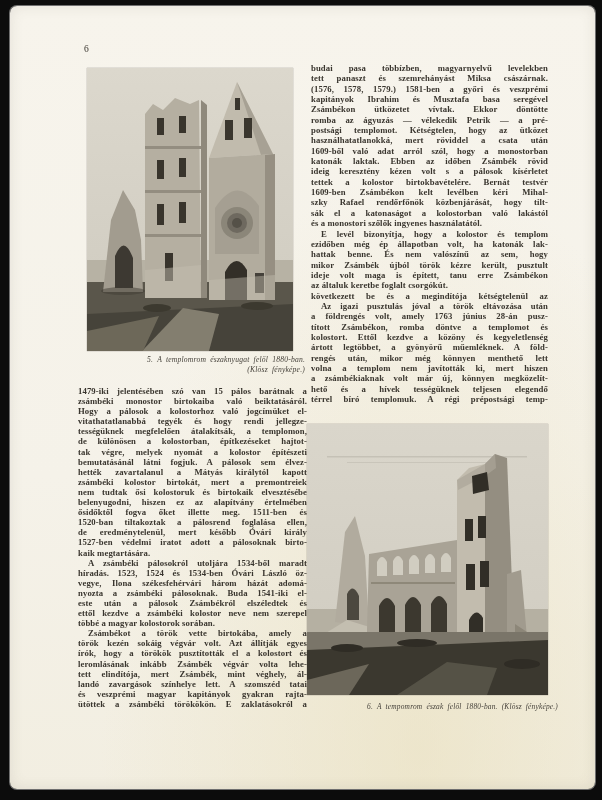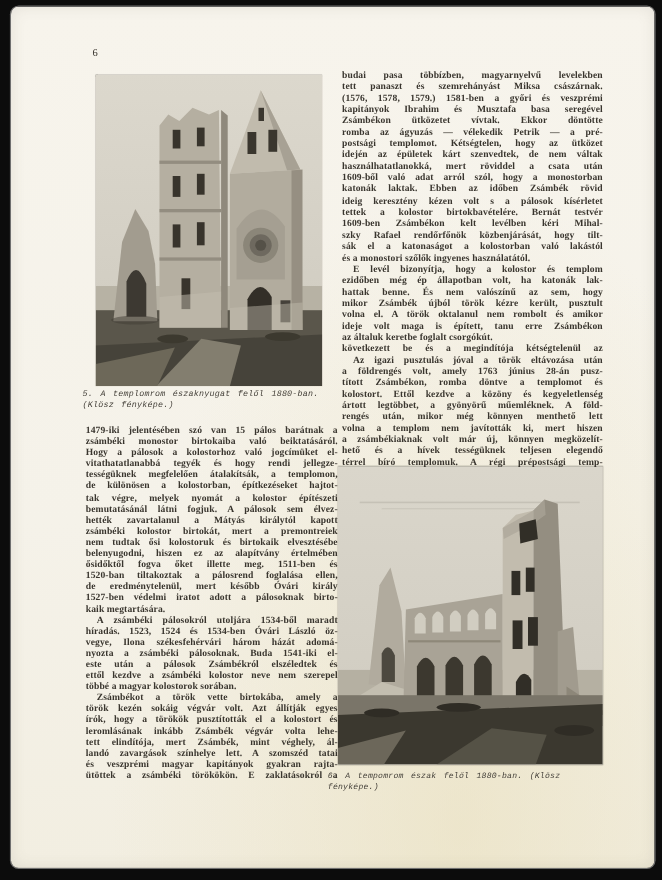"idején az épületek kárt szenvedtek," div.line { html: <div>idején az épületek kárt szenvedtek, de nem váltak</div> -> none }
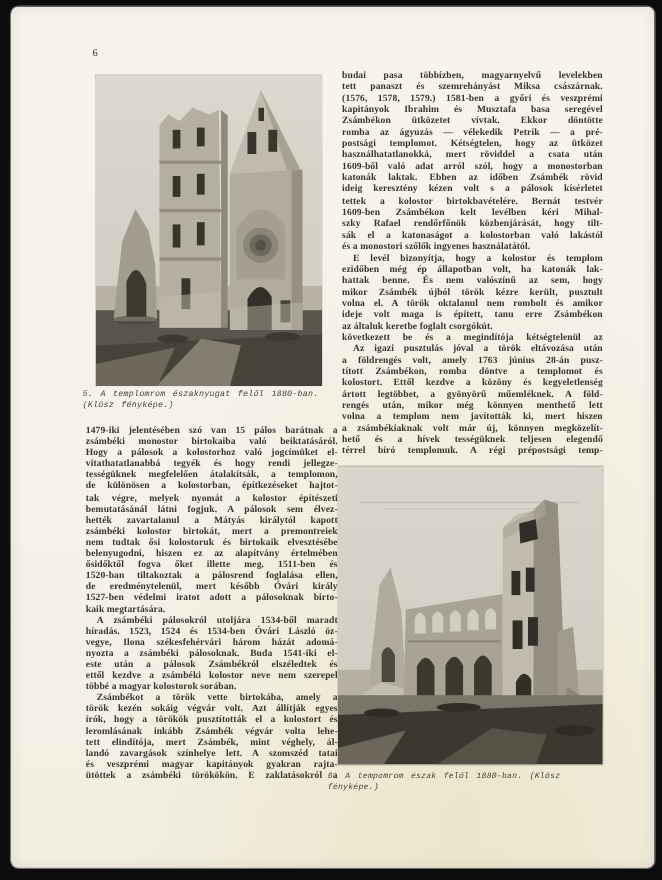"volna el. A török oktalanul" div.line { html: <div>volna el. A török oktalanul nem rombolt és amikor</div> -> none }
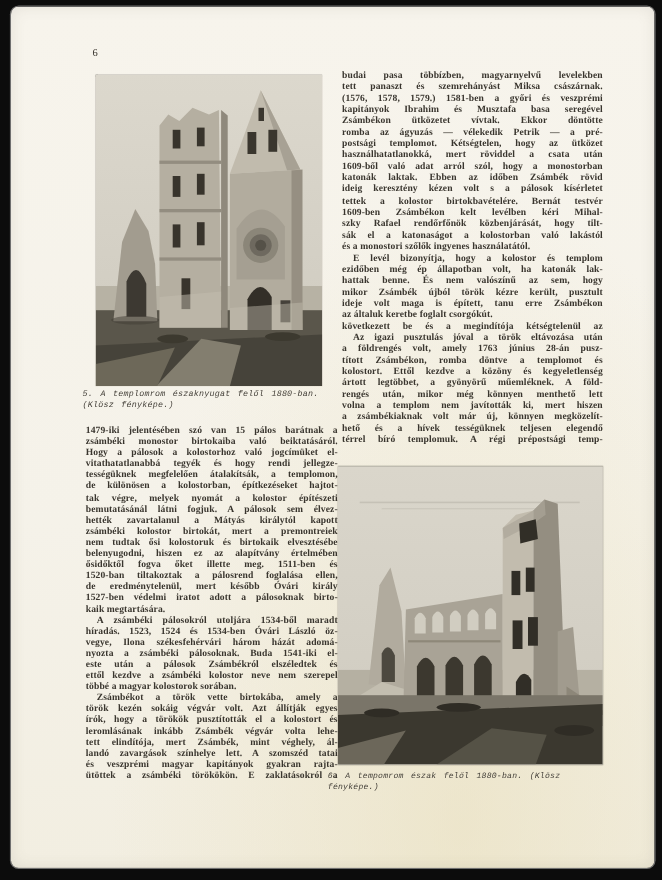"5. A templomrom északnyugat felől" .caption { font-family: Liberation Mono, monospace -> none; text-align: left -> right }
